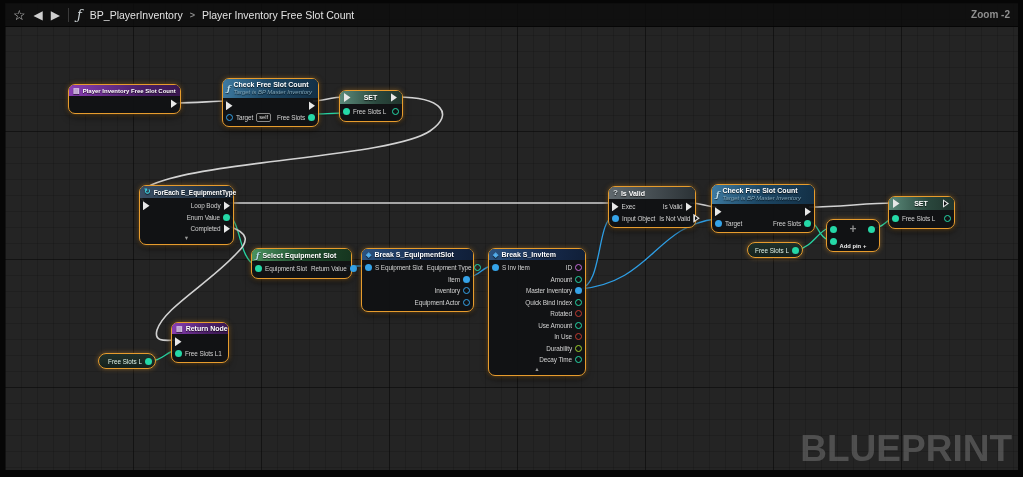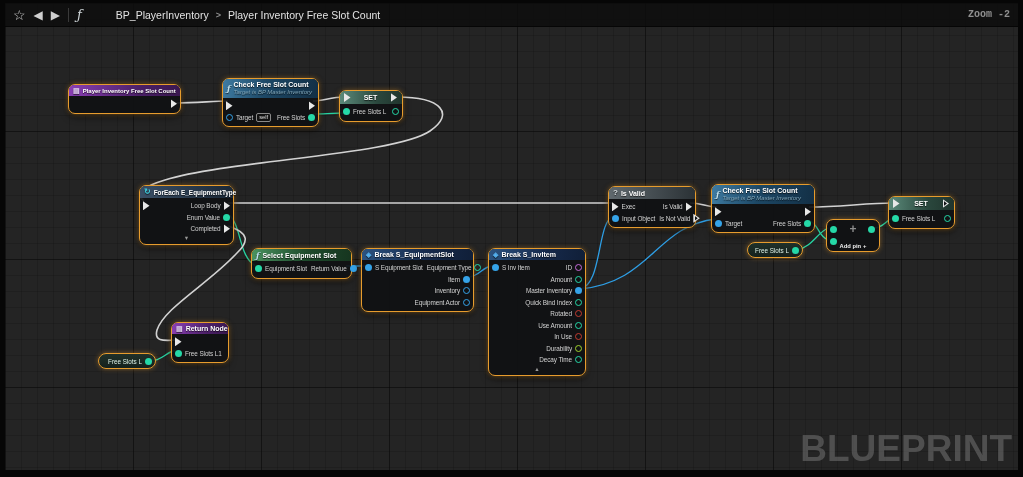"BP_PlayerInventory" .crumbs { margin-left: 26px -> none }
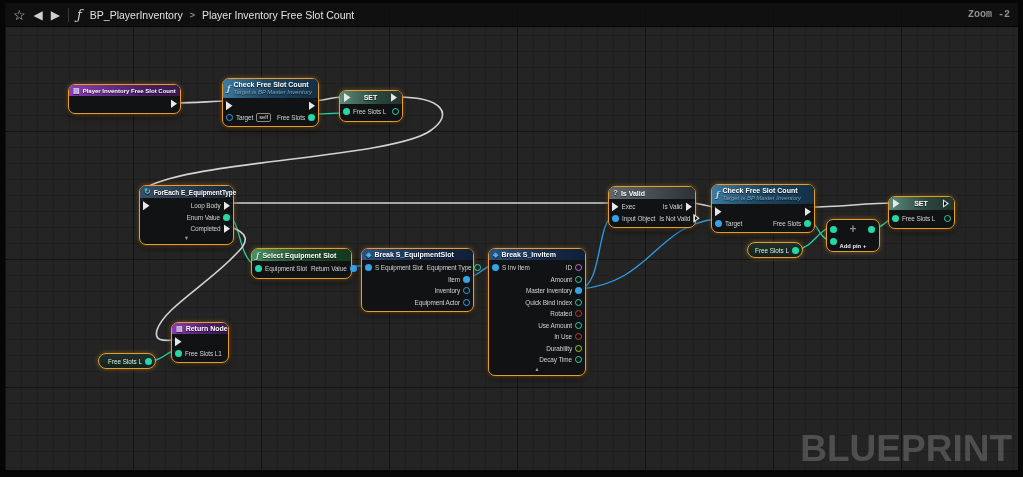"Zoom -2" .zoom-indicator { font-family: Liberation Mono, monospace -> none }
